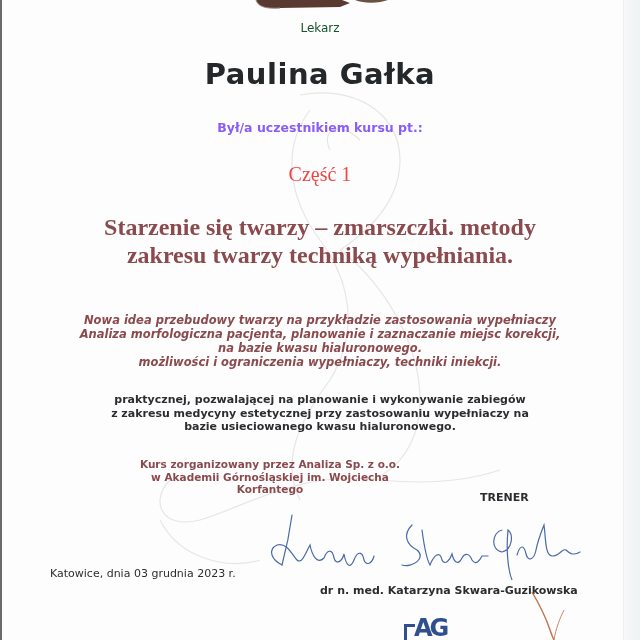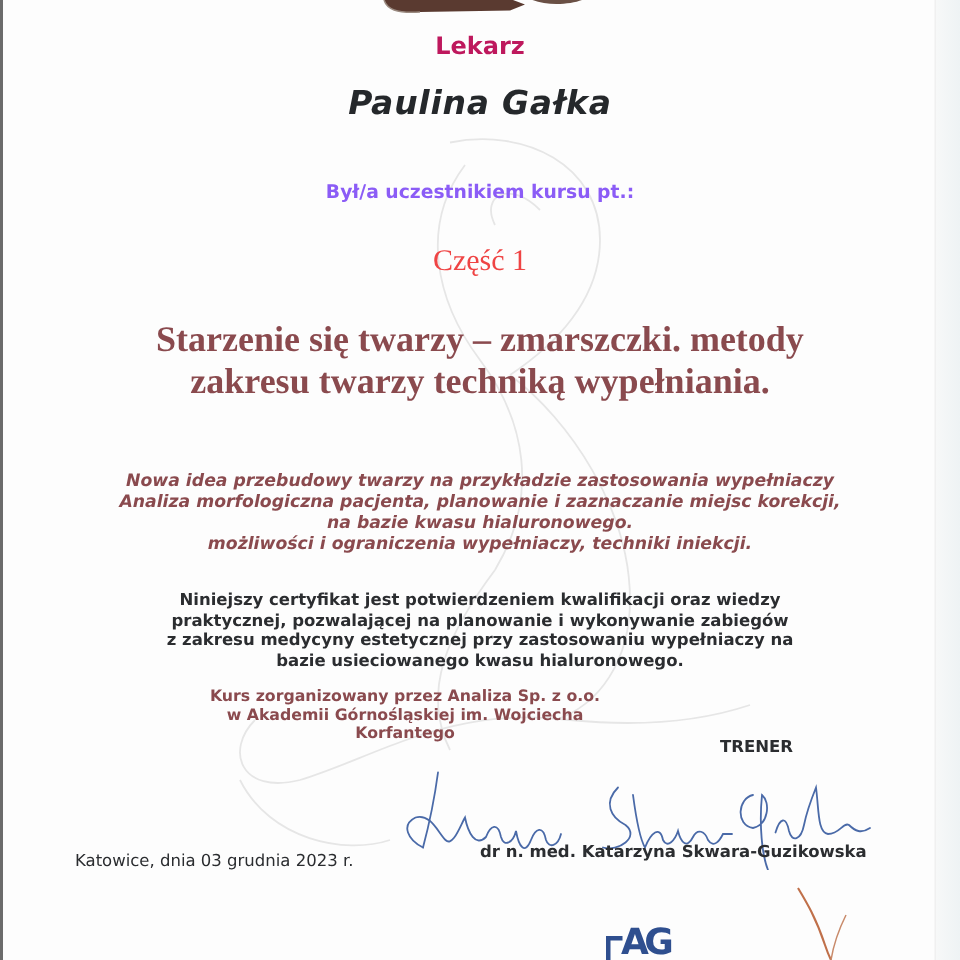"Lekarz" .role { color: #be185d -> #14532d; font-size: 16px -> 12px; font-weight: bold -> normal }
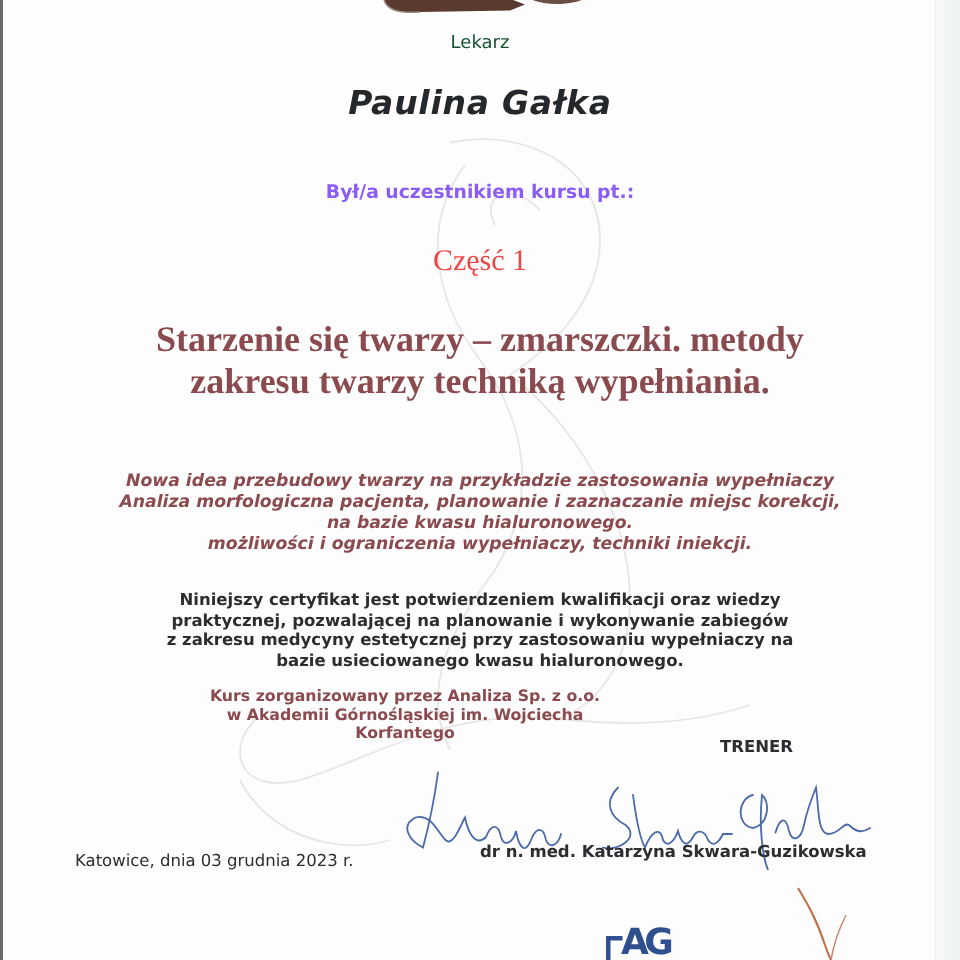"Paulina Gałka" .name { font-size: 22px -> 29px; font-style: italic -> none }
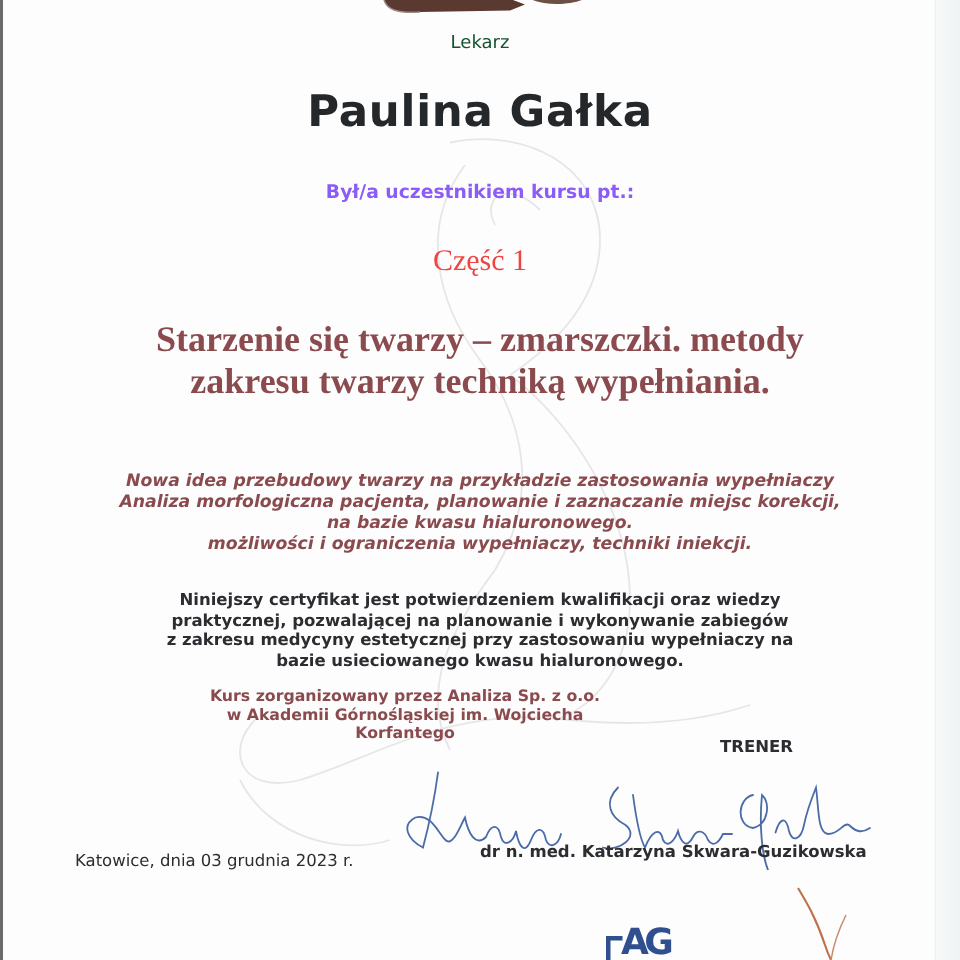"Niniejszy certyfikat jest potwierdzeniem" div { html: <div>Niniejszy certyfikat jest potwierdzeniem kwalifikacji oraz wiedzy</div> -> none }
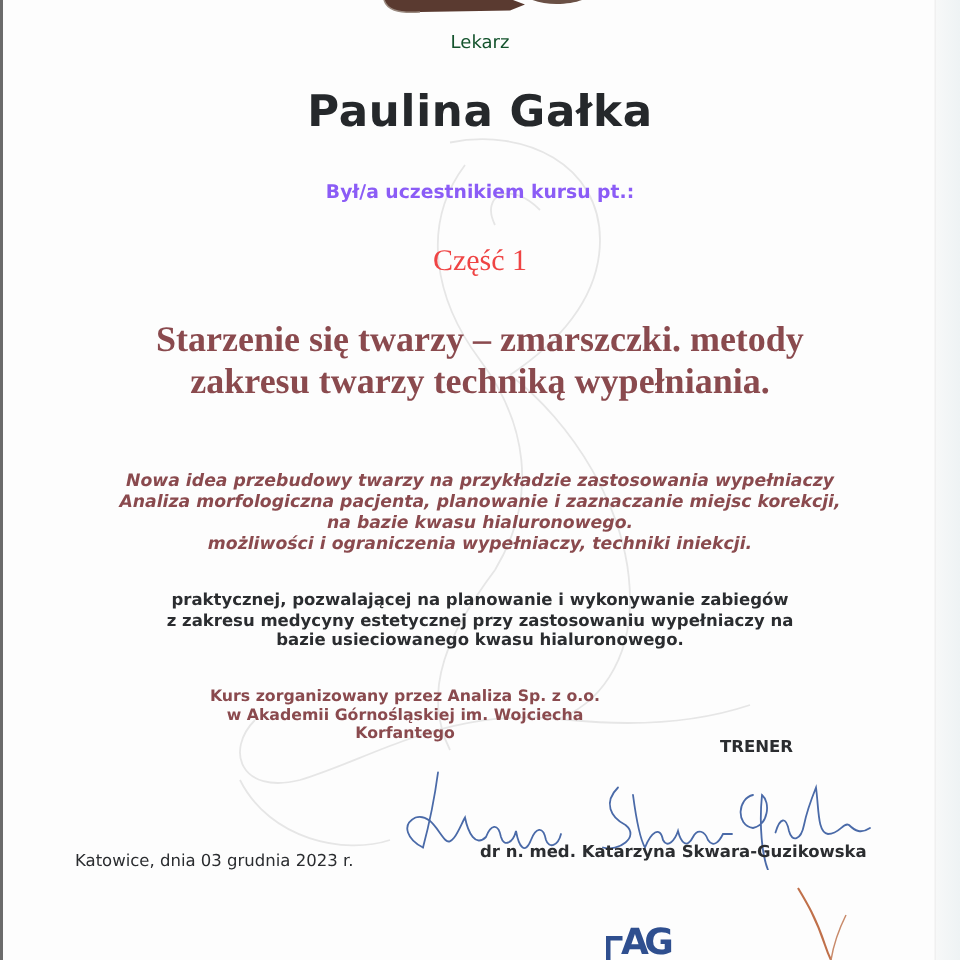"dr n. med. Katarzyna Skwara-Guzikowska" .trainer-name { top: 561px -> 584px }
